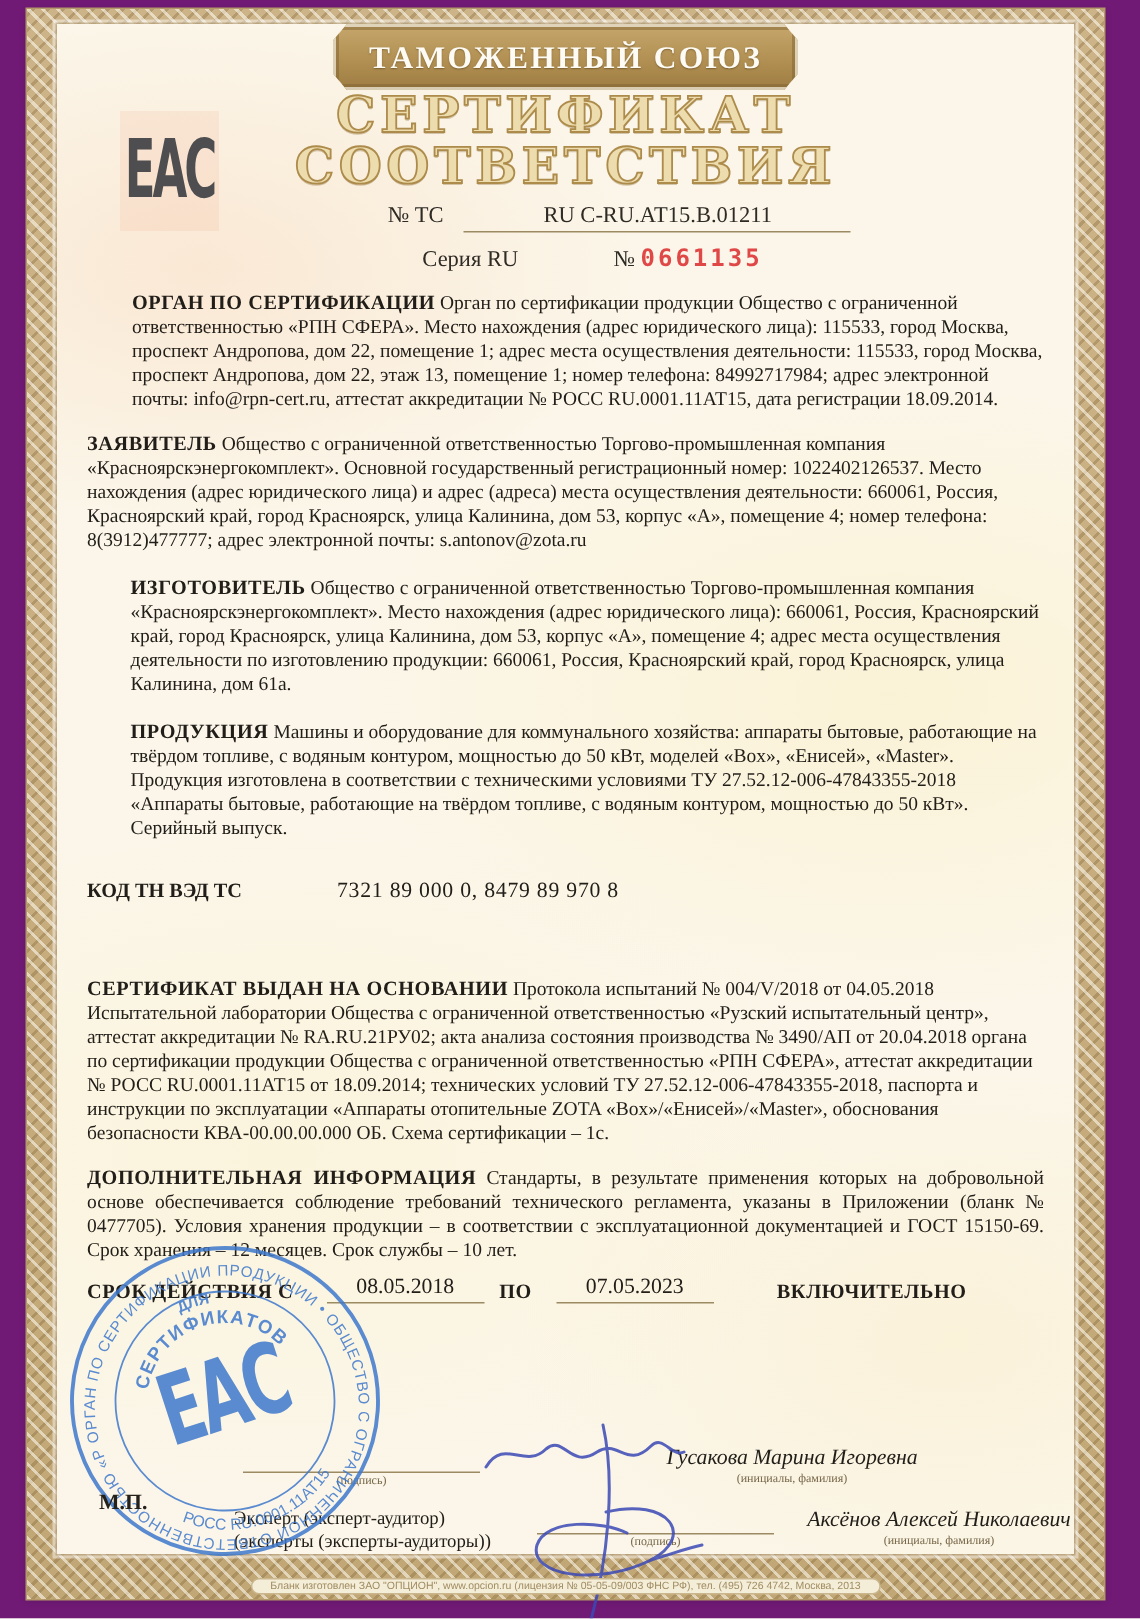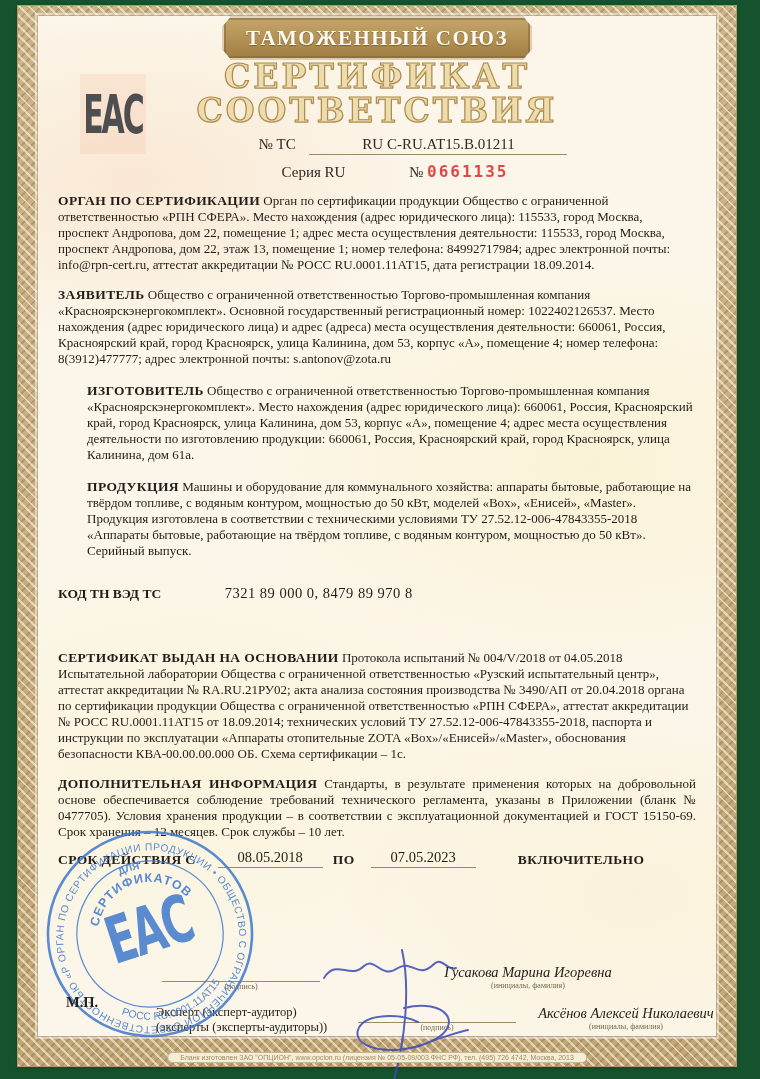"ТАМОЖЕННЫЙ СОЮЗ" .page { background: #14532d -> #701a75 }
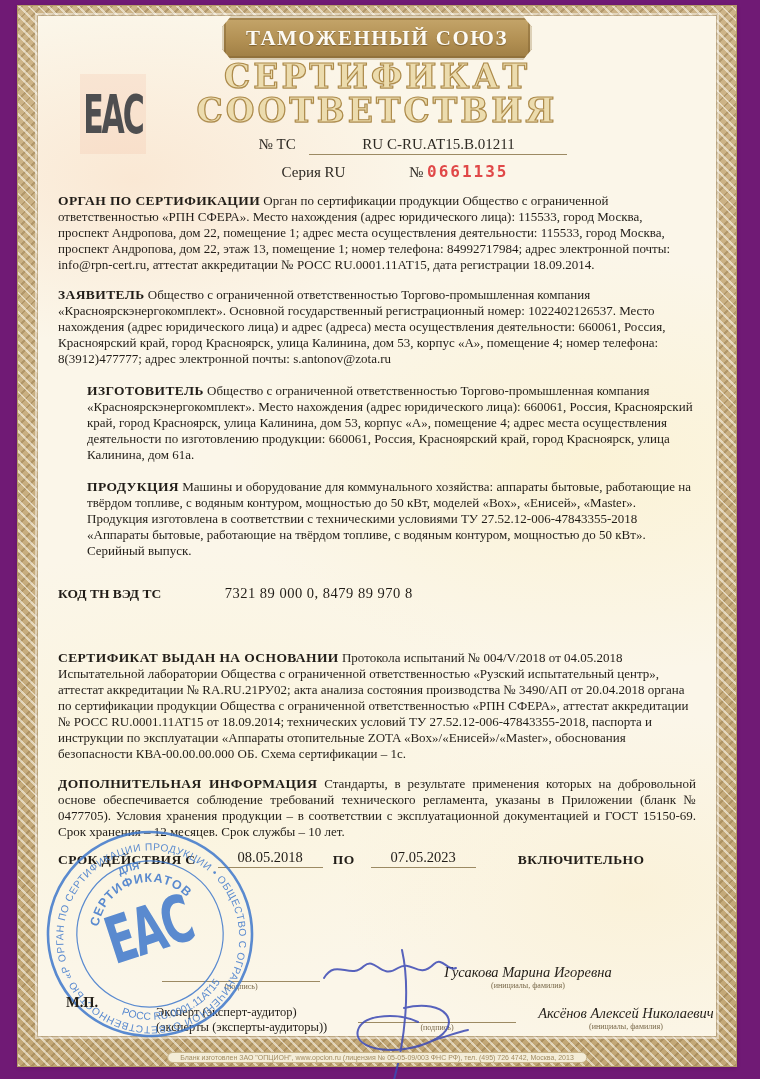"ОРГАН ПО СЕРТИФИКАЦИИ Орган по" .mt1 { margin-left: none -> 30px }
